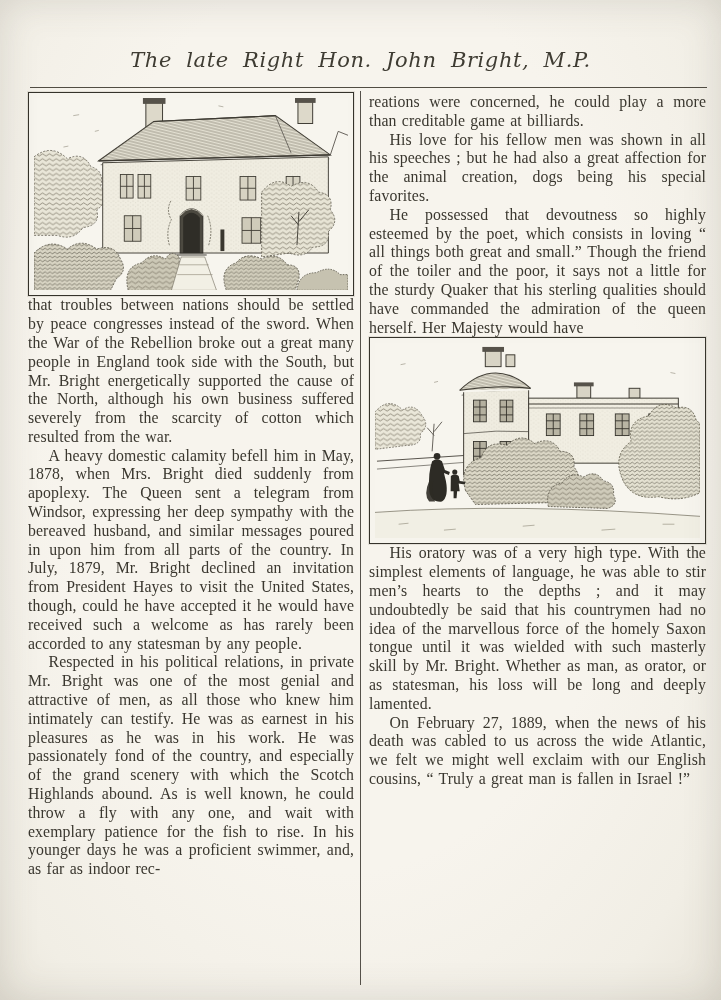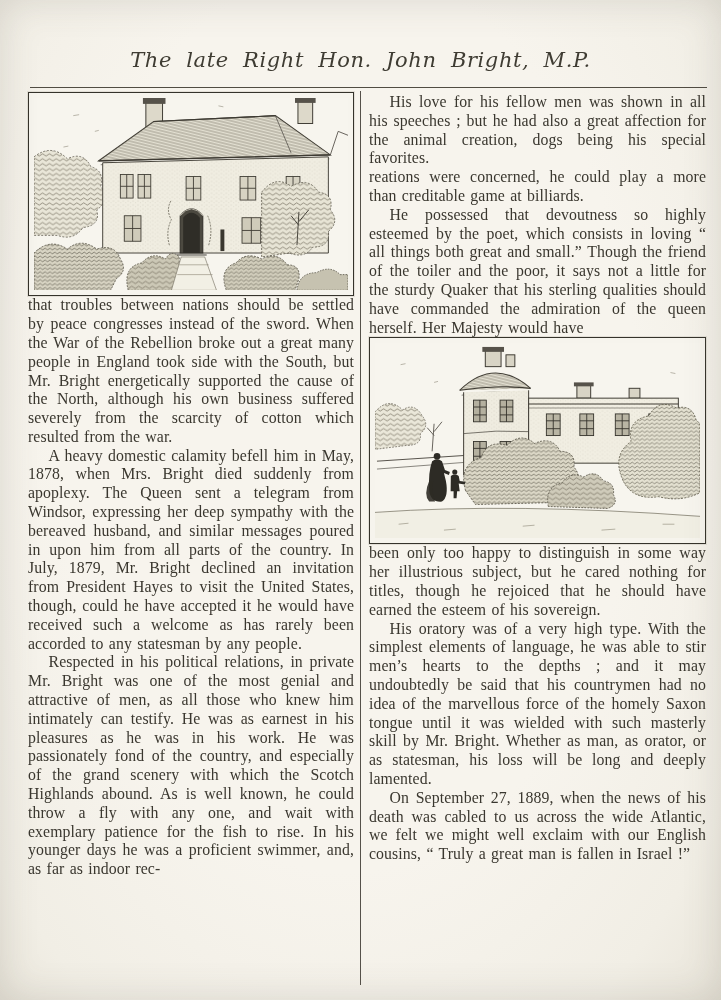"His love for his fellow" p.para { order: before "reations were concerned, he could" -> after "reations were concerned, he could" }
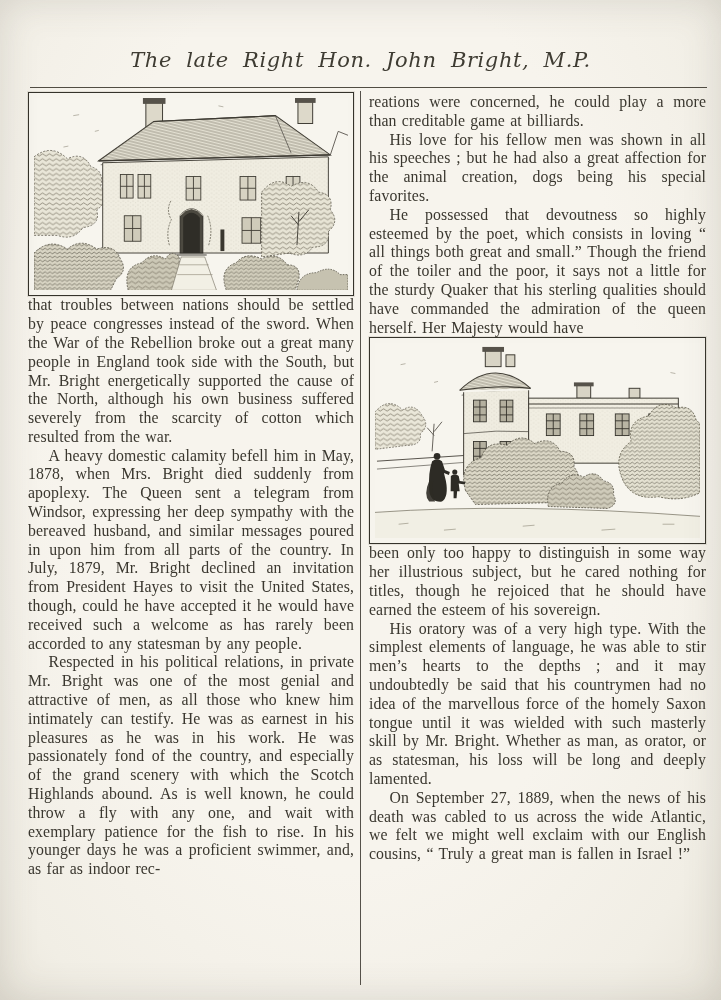"been only too happy to" p.para { html: <p>been only too happy to distinguish in some way her illustrious subject, but he cared nothing for titles, though he rejoiced that he should have earned the esteem of his sovereign.</p> -> none }
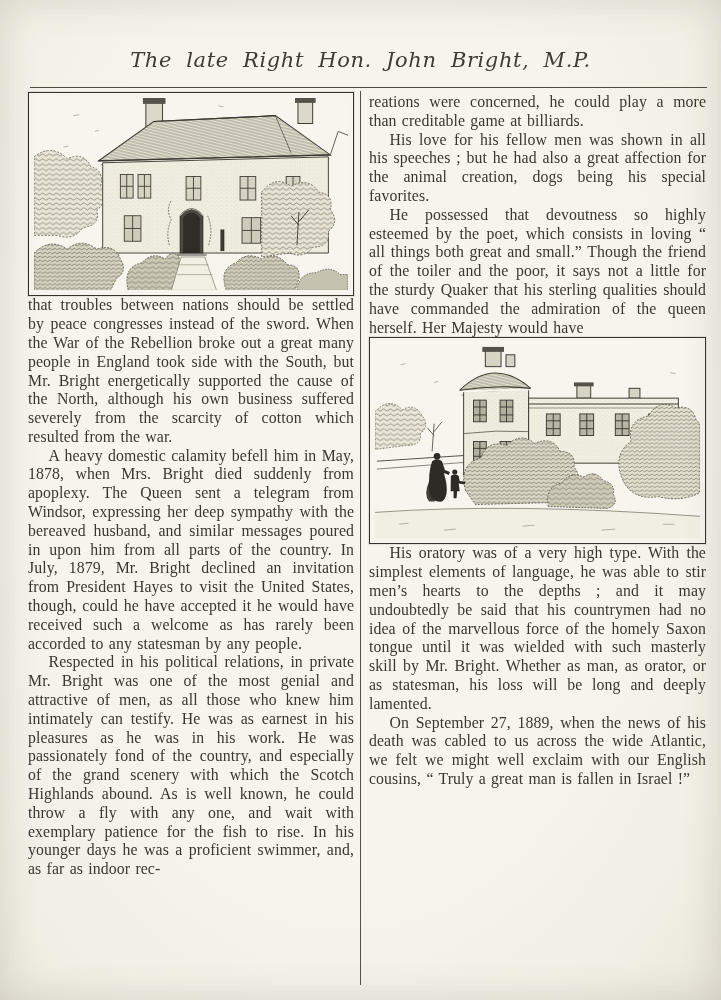"On September 27, 1889, when" p.para { text: September -> February }
